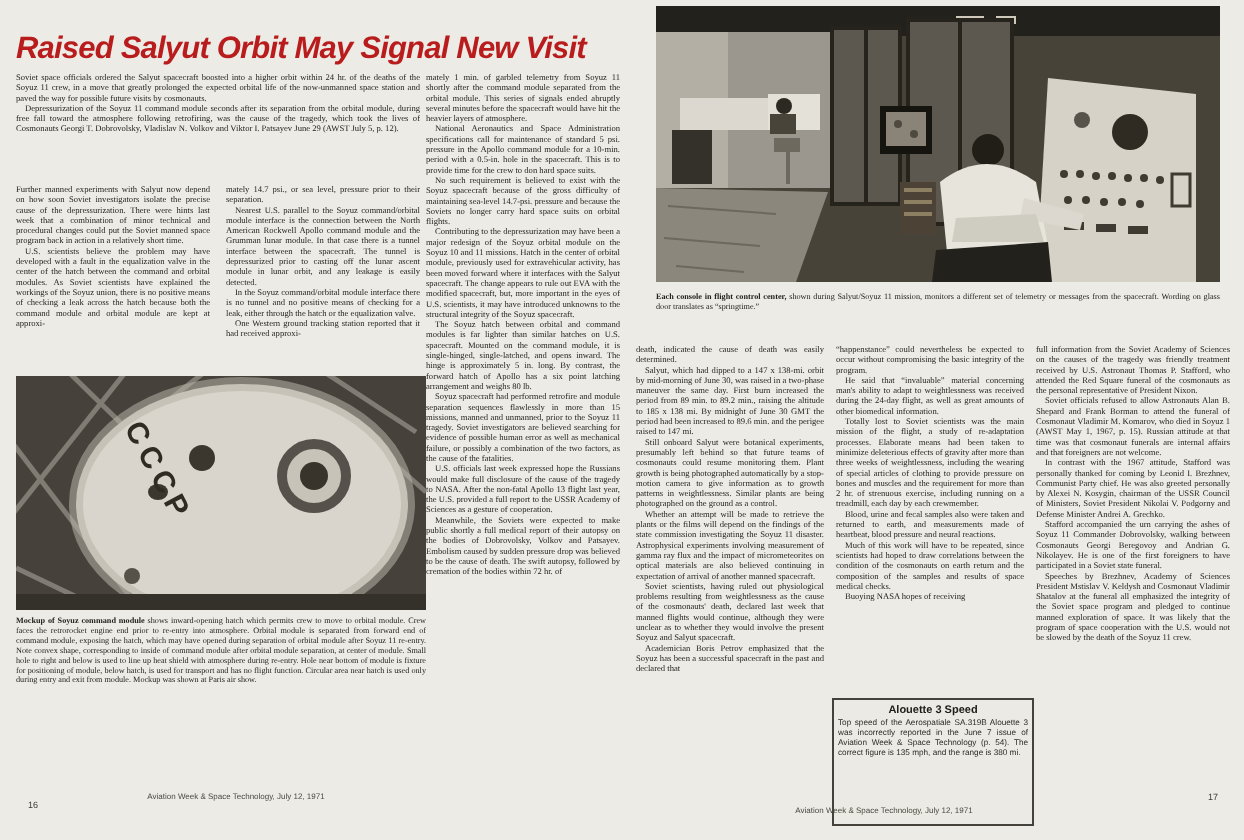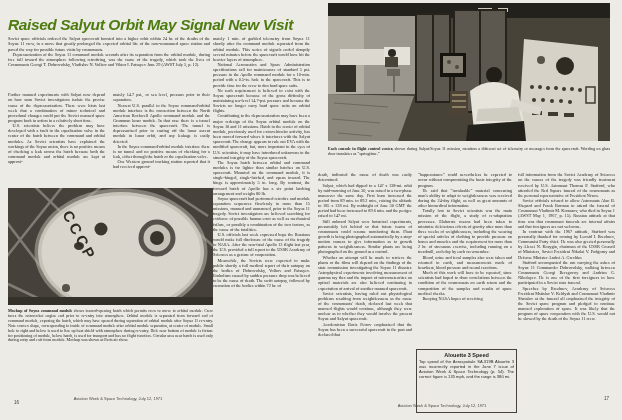"Raised Salyut Orbit May Signal" .headline { color: #4d7c0f -> #b91c1c }
